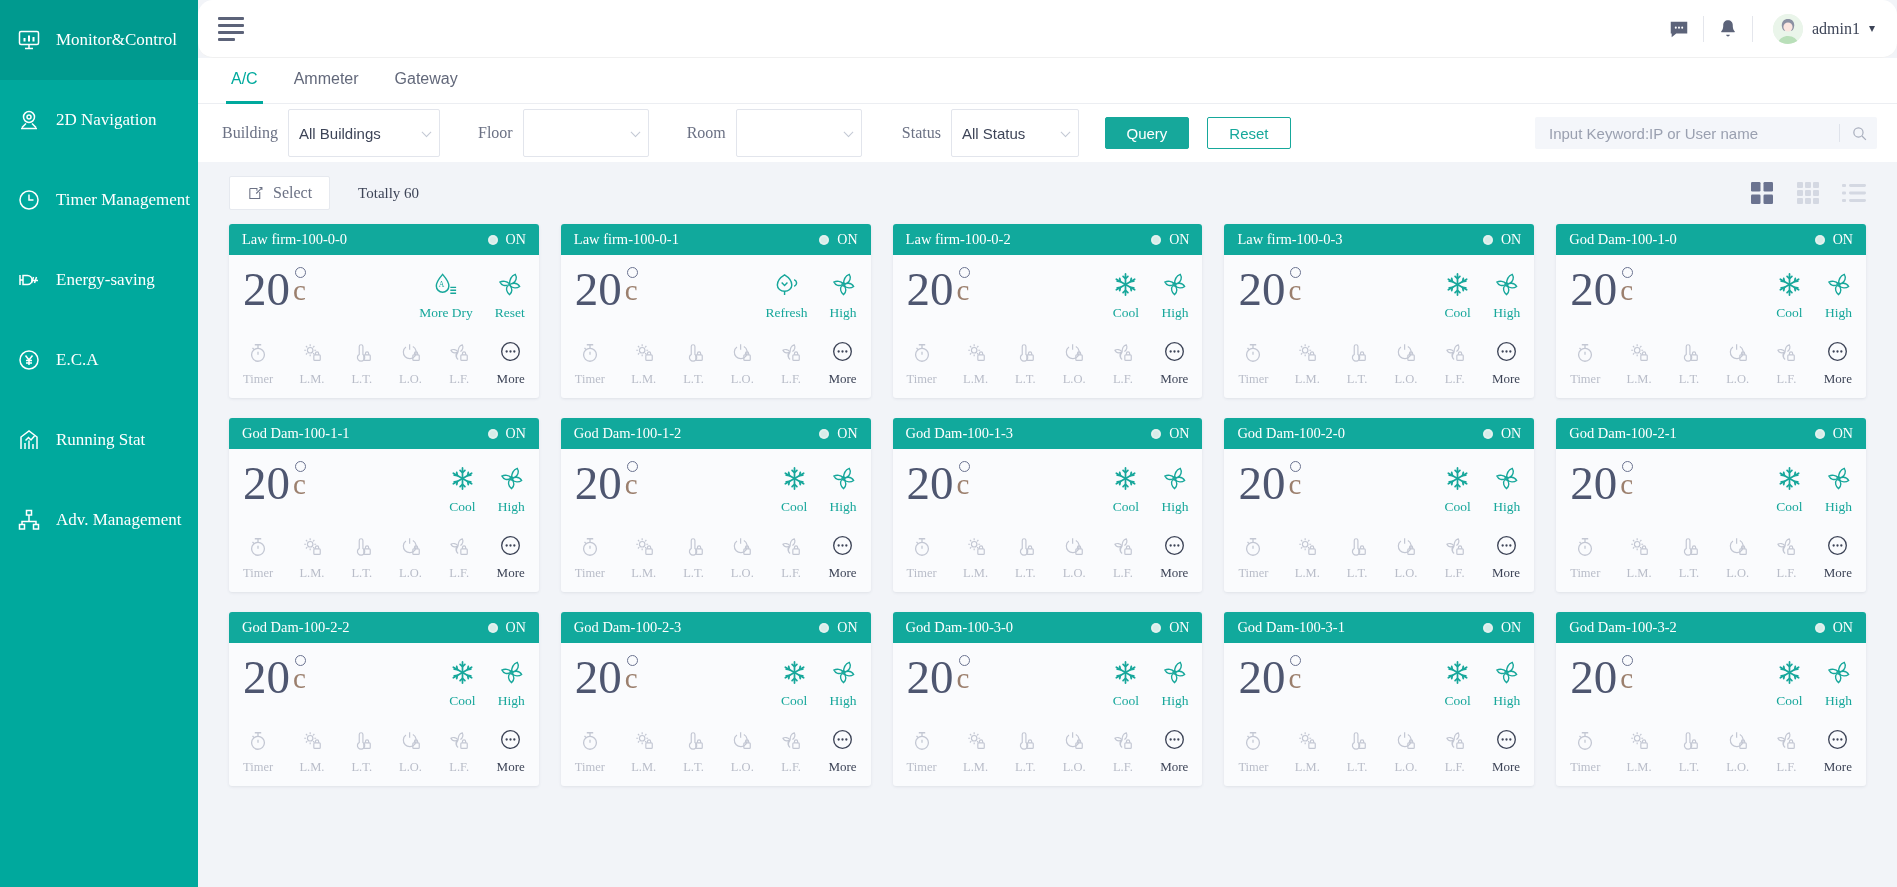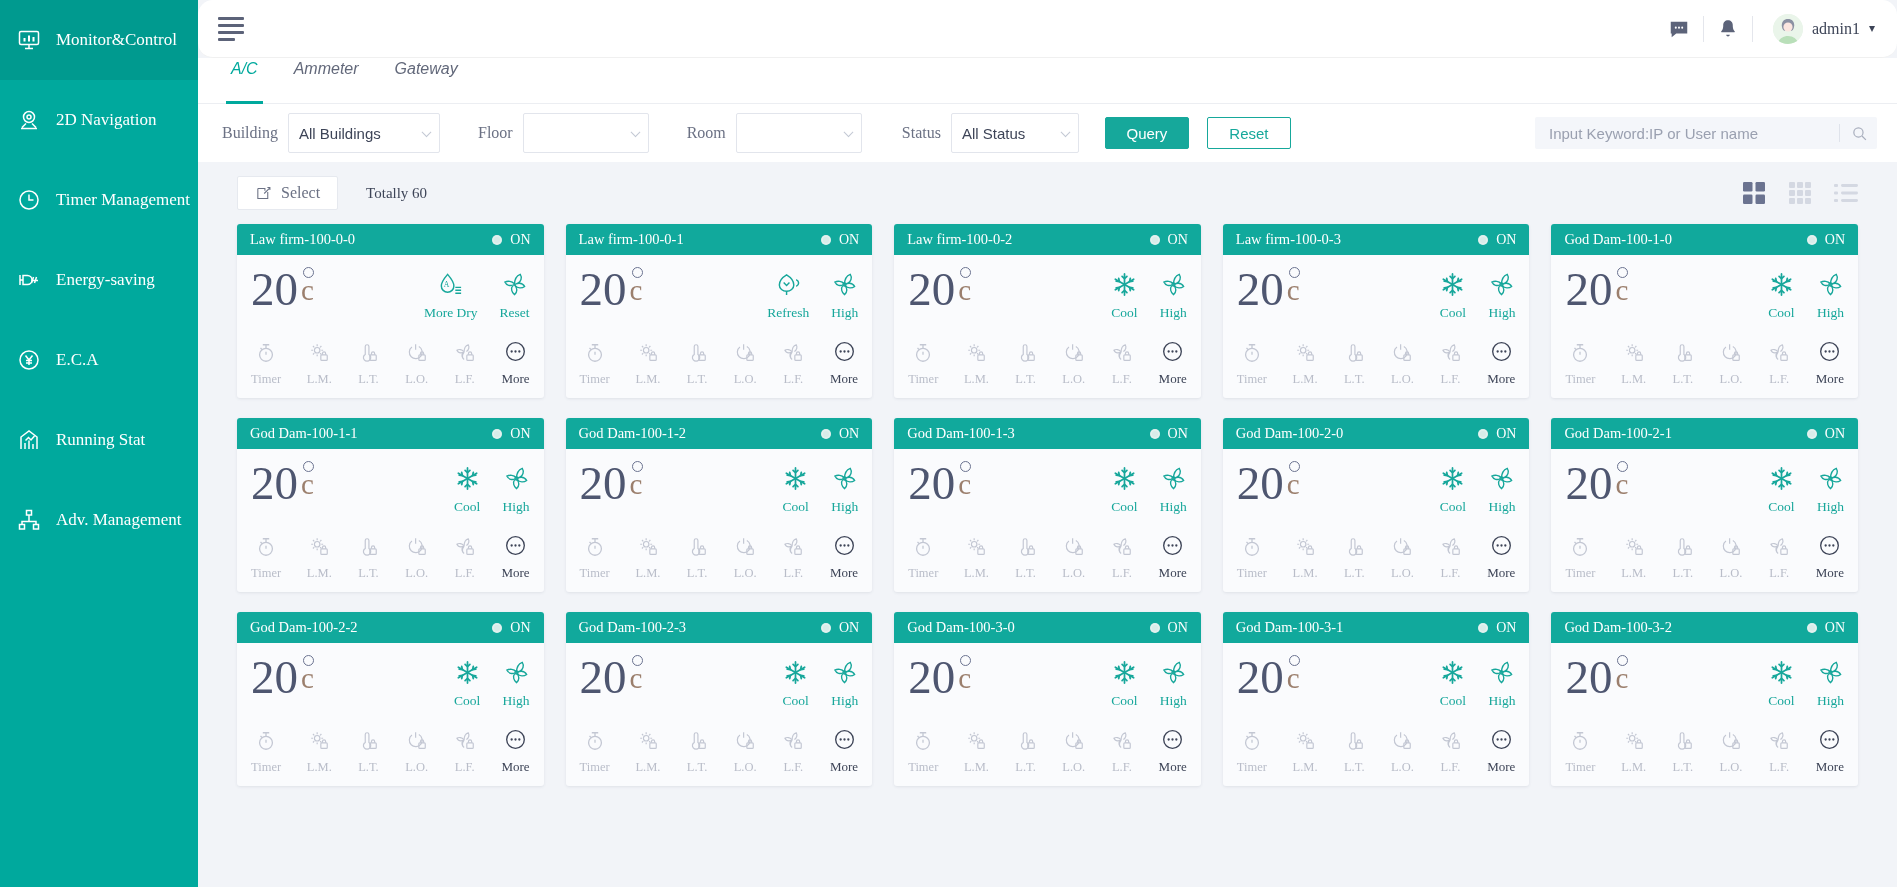"A/C" .tab { font-style: italic -> none; padding: 0 15px 25px -> 0 15px 15px }
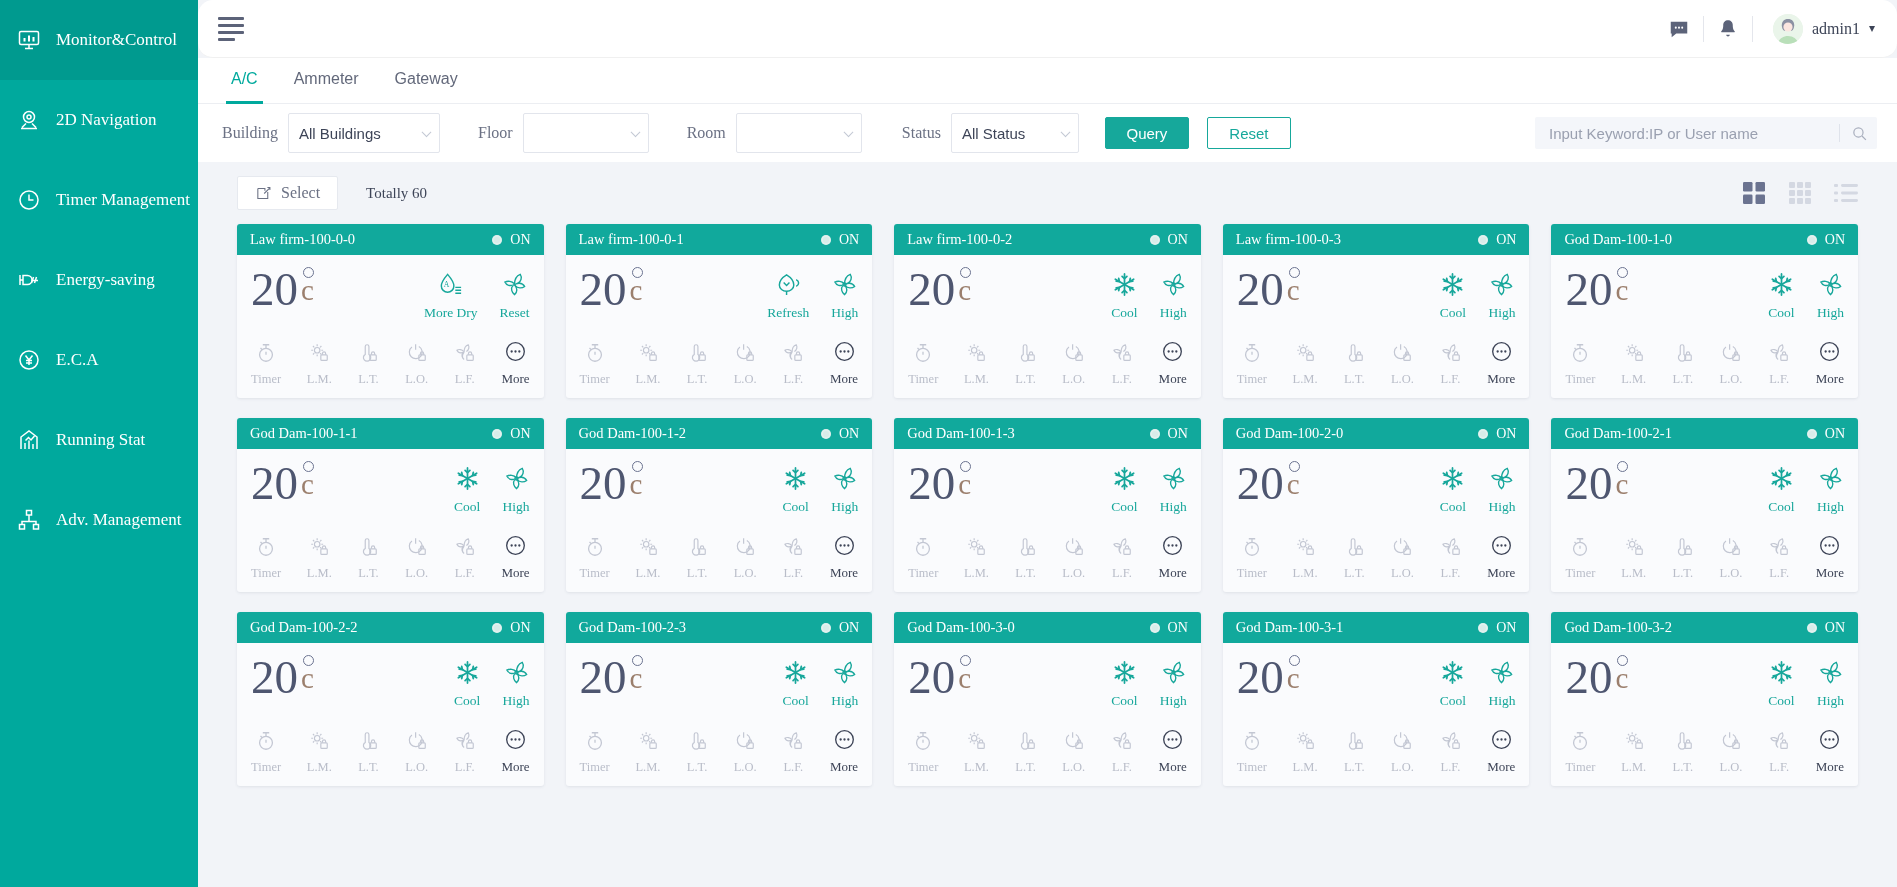"All Buildings" .fselect { height: 40px -> 48px }
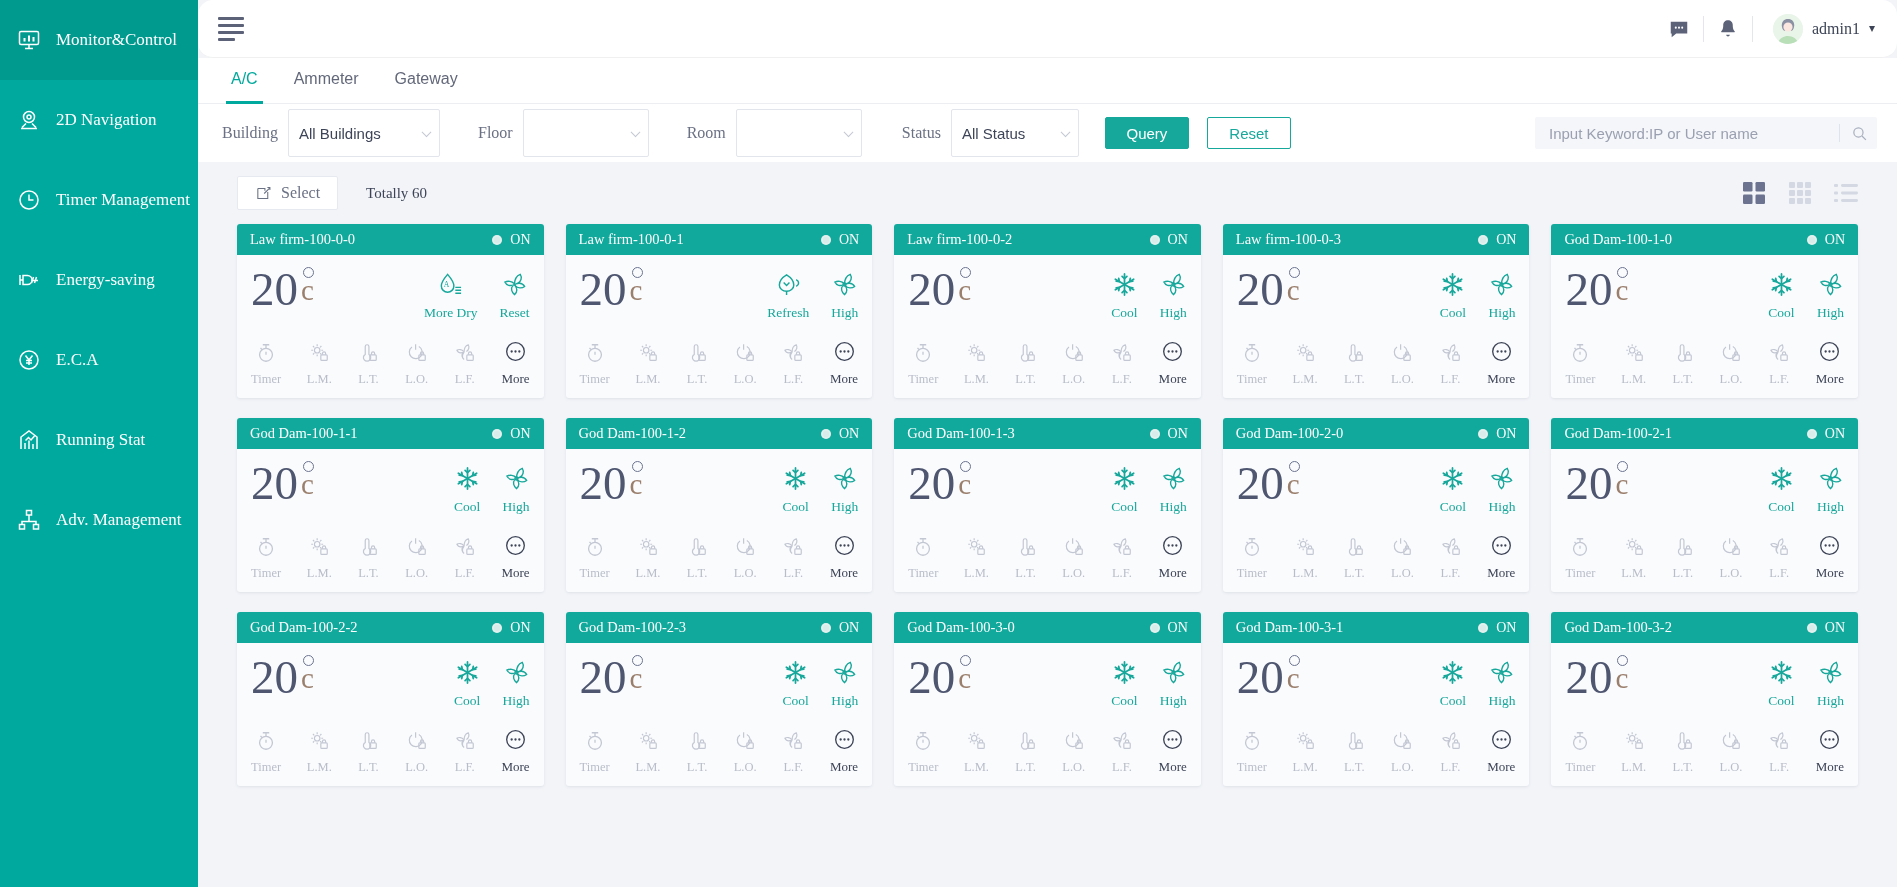"Select" .content { padding: 0 39px -> 0 31px }
